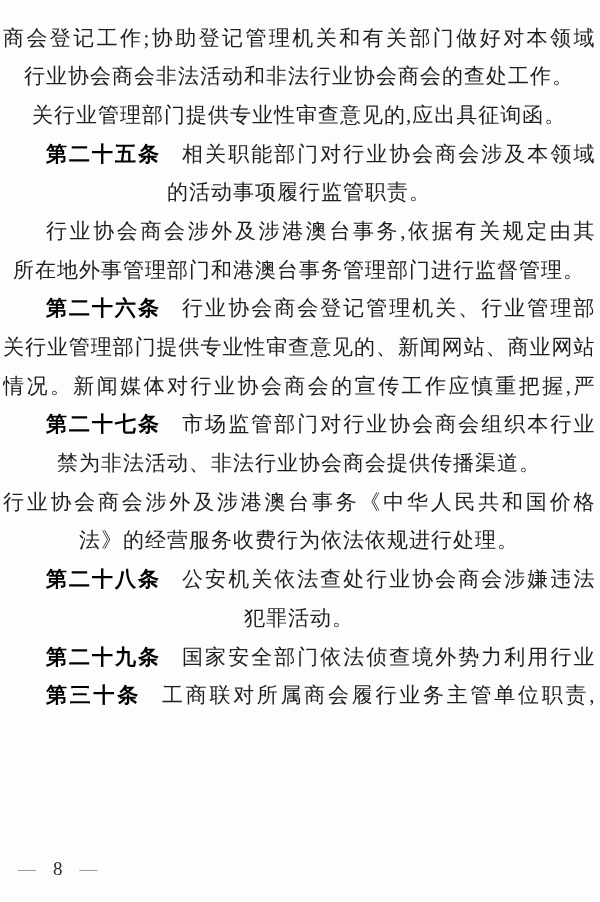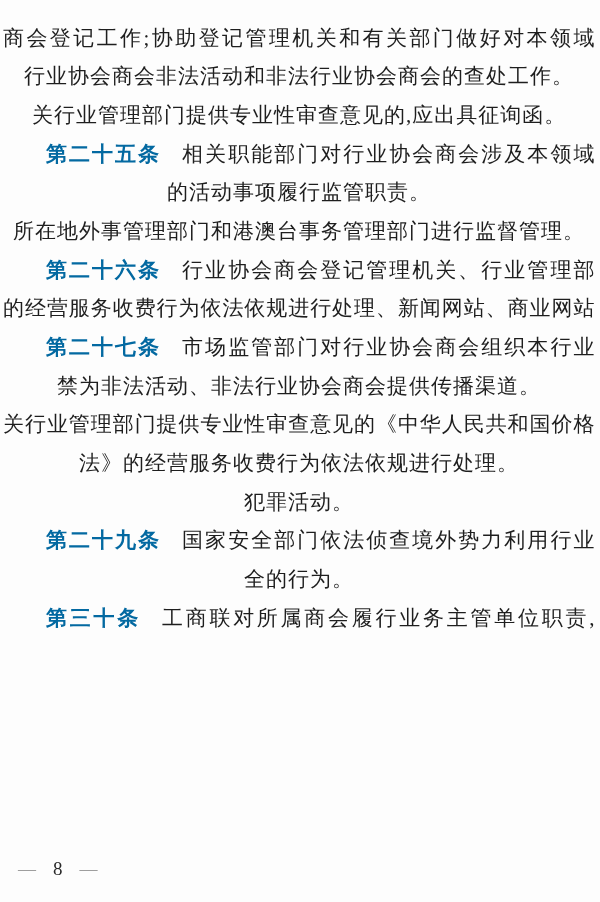"第二十五条" .article-no { color: #0369a1 -> #000000 }
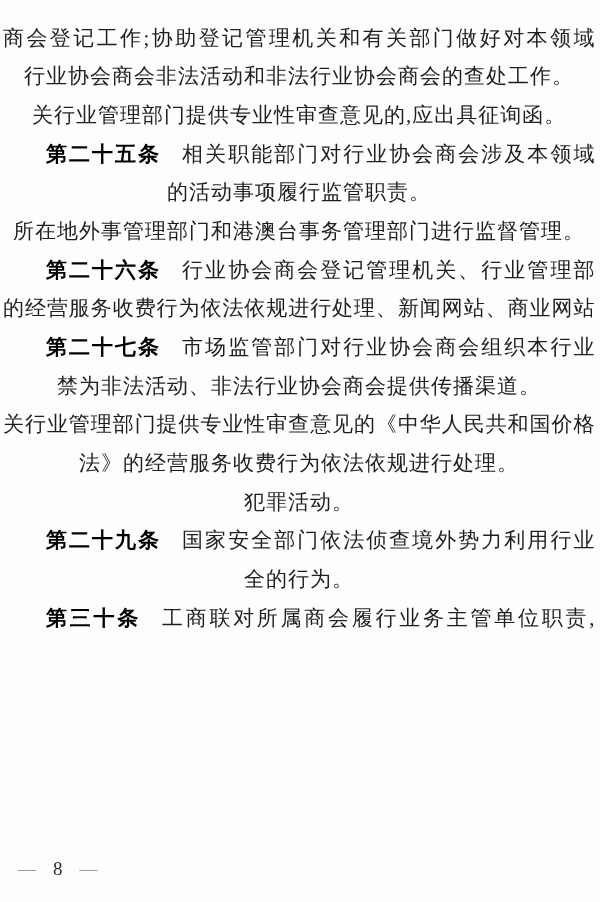"行业协会商会涉外及涉港澳台事务,依据有关规定由其" div.line { html: none -> <div>行业协会商会涉外及涉港澳台事务,依据有关规定由其</div> }
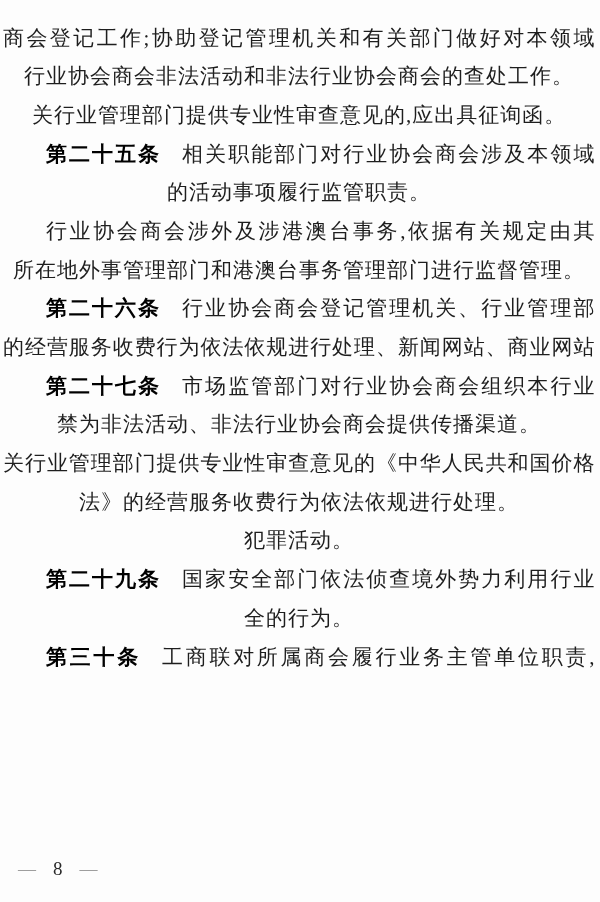"的经营服务收费行为依法依规进行处理、新闻网站、商业网站" div.line { text: 的经营服务收费行为依法依规进行处理 -> 关行业管理部门提供专业性审查意见的 }
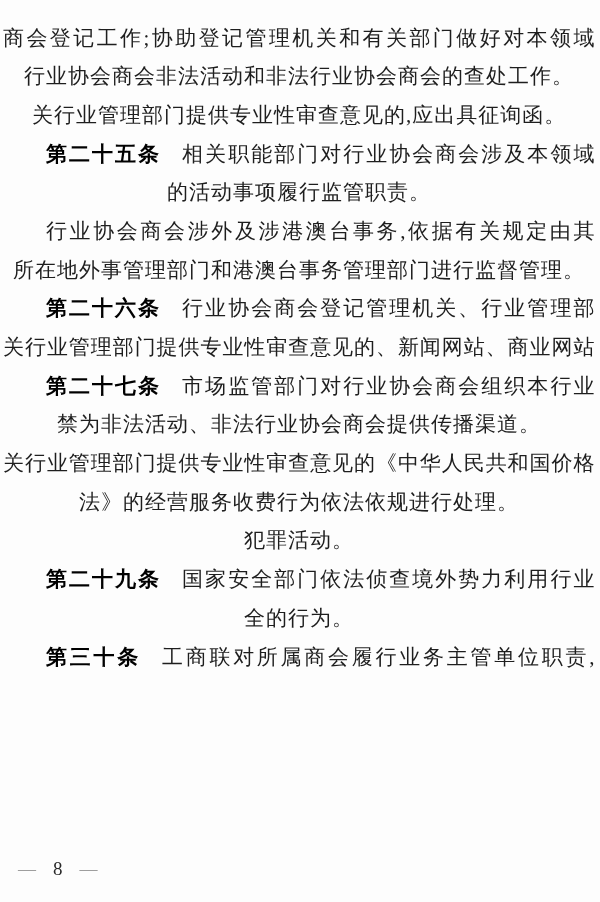"情况。新闻媒体对行业协会商会的宣传工作应慎重把握,严" div.line { html: none -> <div>情况。新闻媒体对行业协会商会的宣传工作应慎重把握,严</div> }
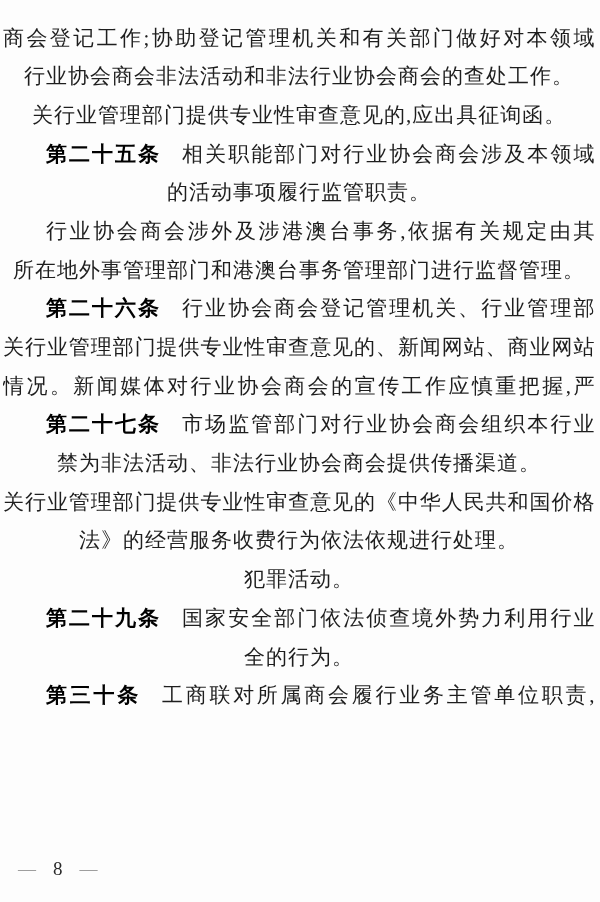"关行业管理部门提供专业性审查意见的《中华人民共和国价格" div.line { text: 关行业管理部门提供专业性审查意见的 -> 行业协会商会涉外及涉港澳台事务 }
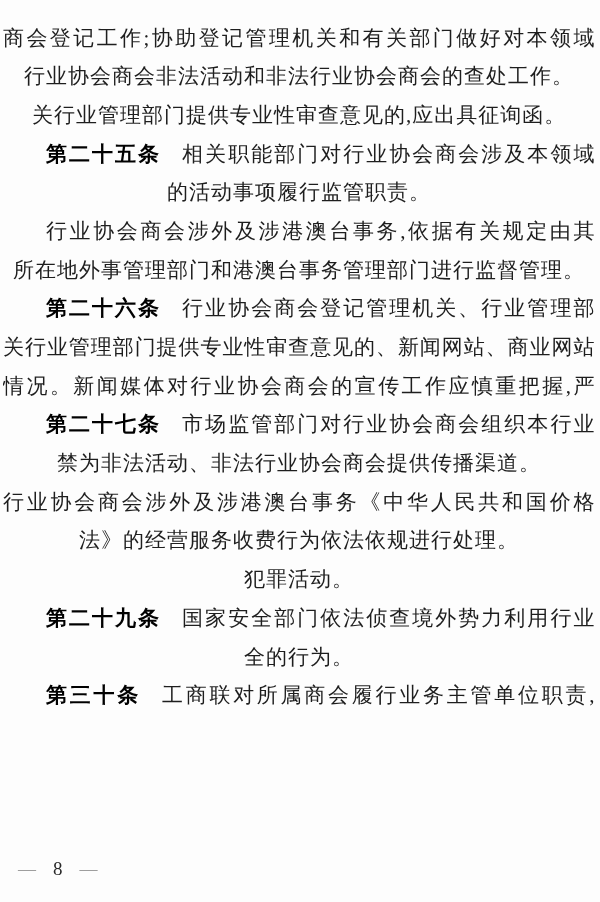"第二十八条 公安机关依法查处行业协会商会涉嫌违法" div.line { html: none -> <div><span>第二十八条</span>公安机关依法查处行业协会商会涉嫌违法</div> }
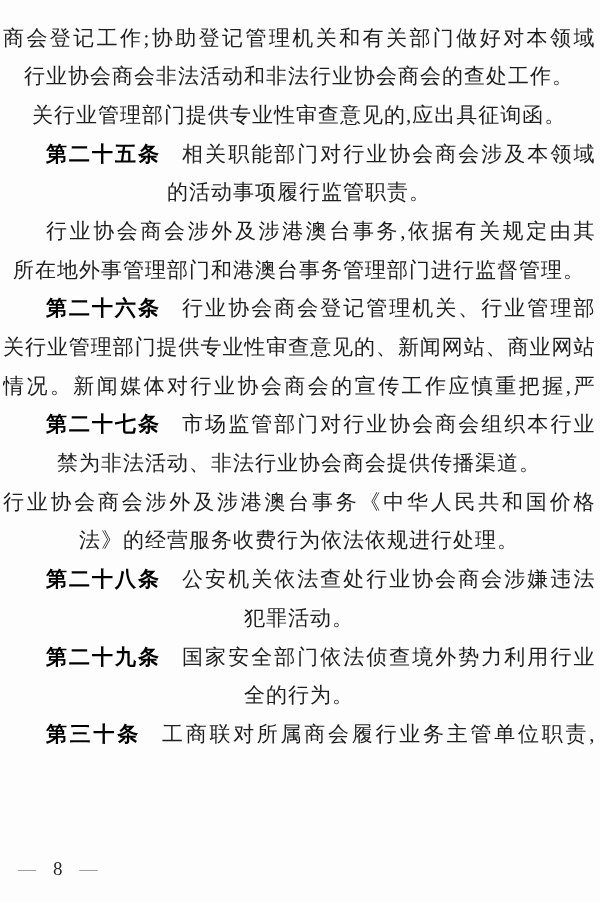"全的行为。" div.line { html: <div>全的行为。</div> -> none }
